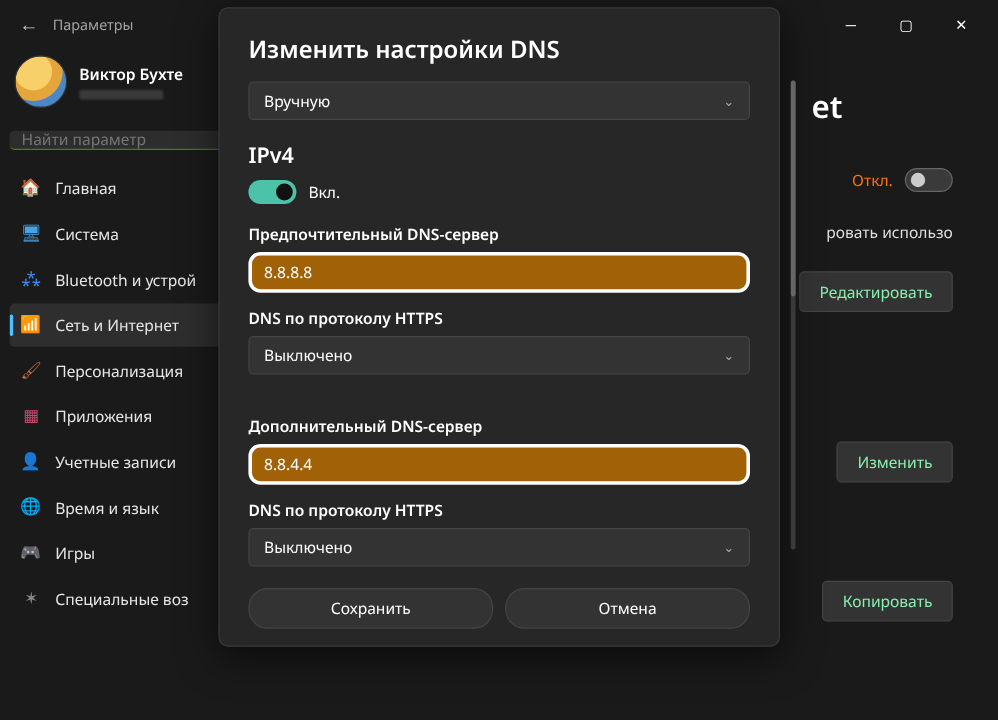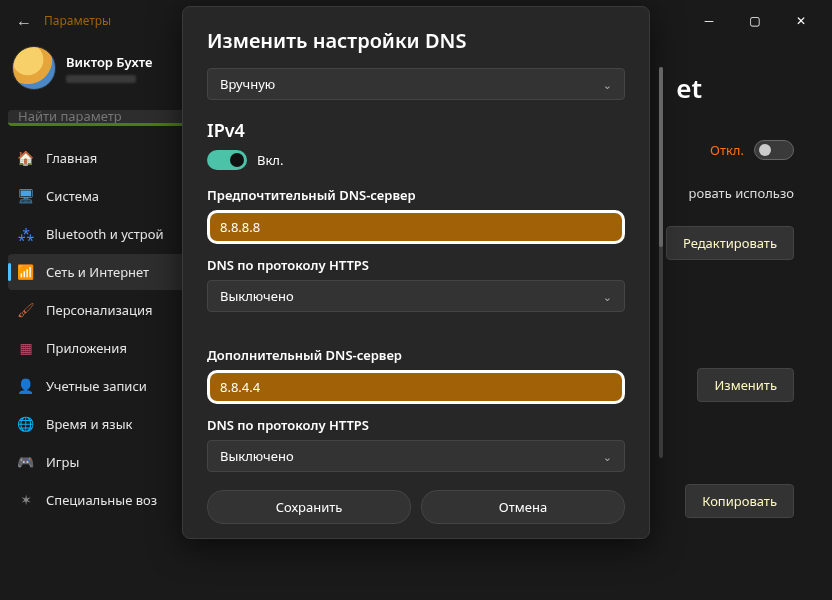"Параметры" .app-title { color: #a16207 -> #a3a3a3 }
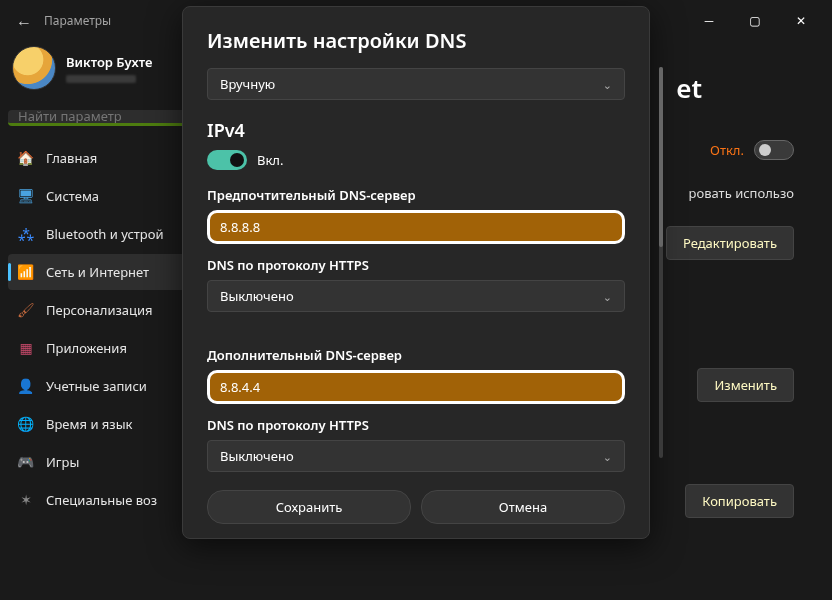"Найти параметр" .search { border-bottom: 3px solid #4d7c0f -> 1px solid #4d7c0f }
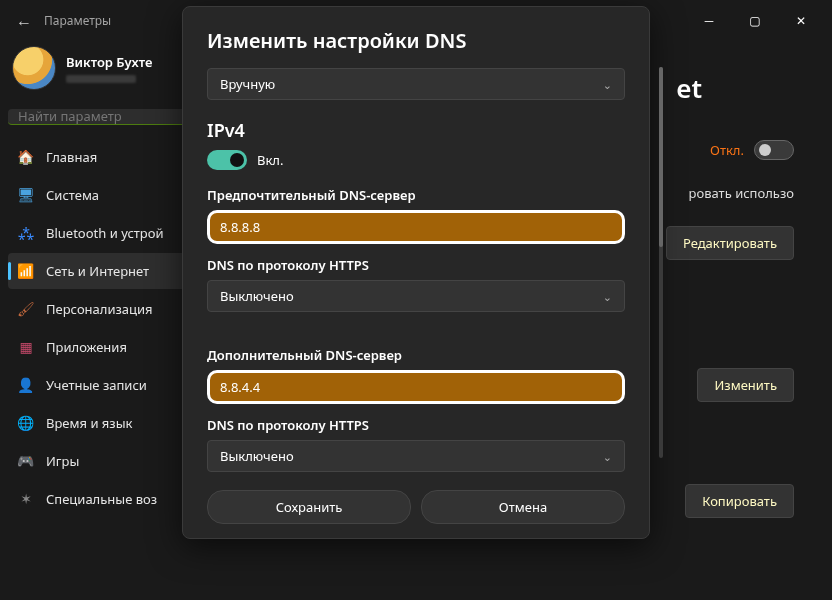"Редактировать" .soft-btn { color: #fef9c3 -> #86efac }
